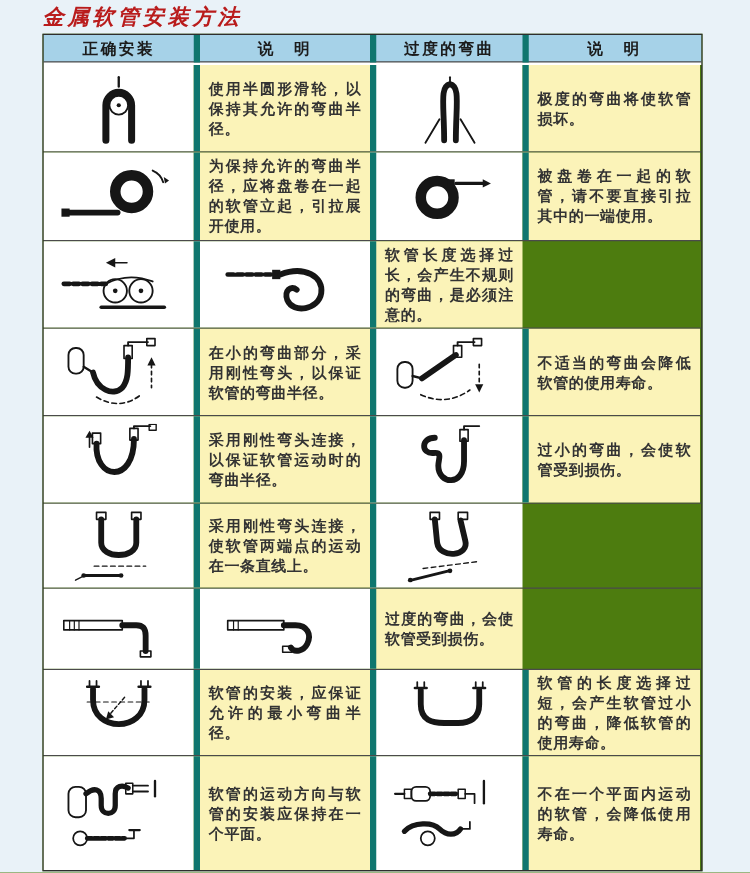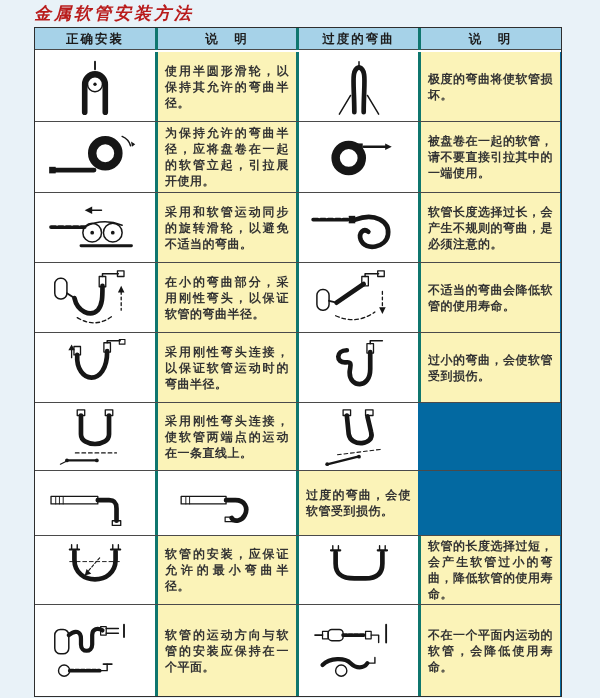"正确安装" .tbl { background: #0369a1 -> #4d7c0f }
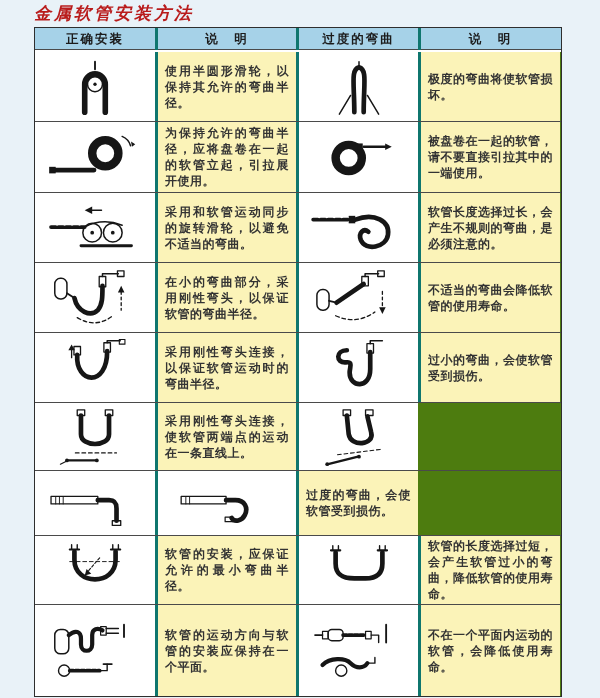"说 明" .cell + .cell { border-left: 3px solid #0f766e -> 5px solid #0f766e }
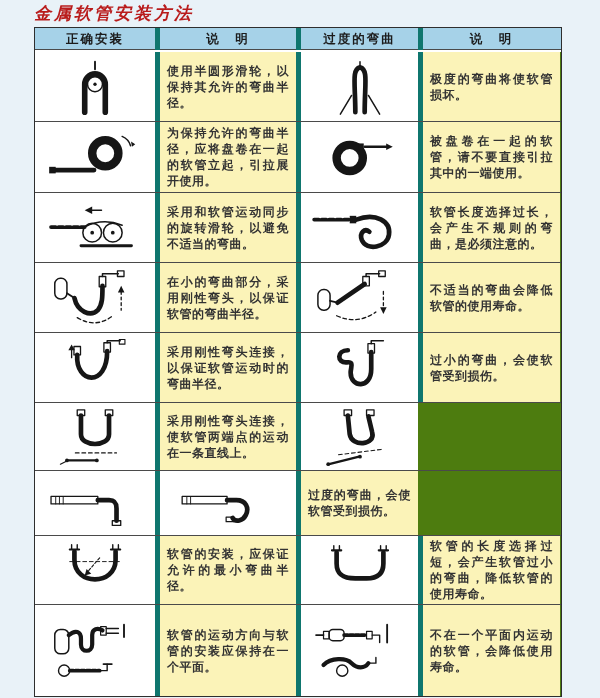"采用和软管运动同步的旋转滑轮，以避免不适当的弯曲。" div.cell { html: <div>采用和软管运动同步的旋转滑轮，以避免不适当的弯曲。</div> -> none }
